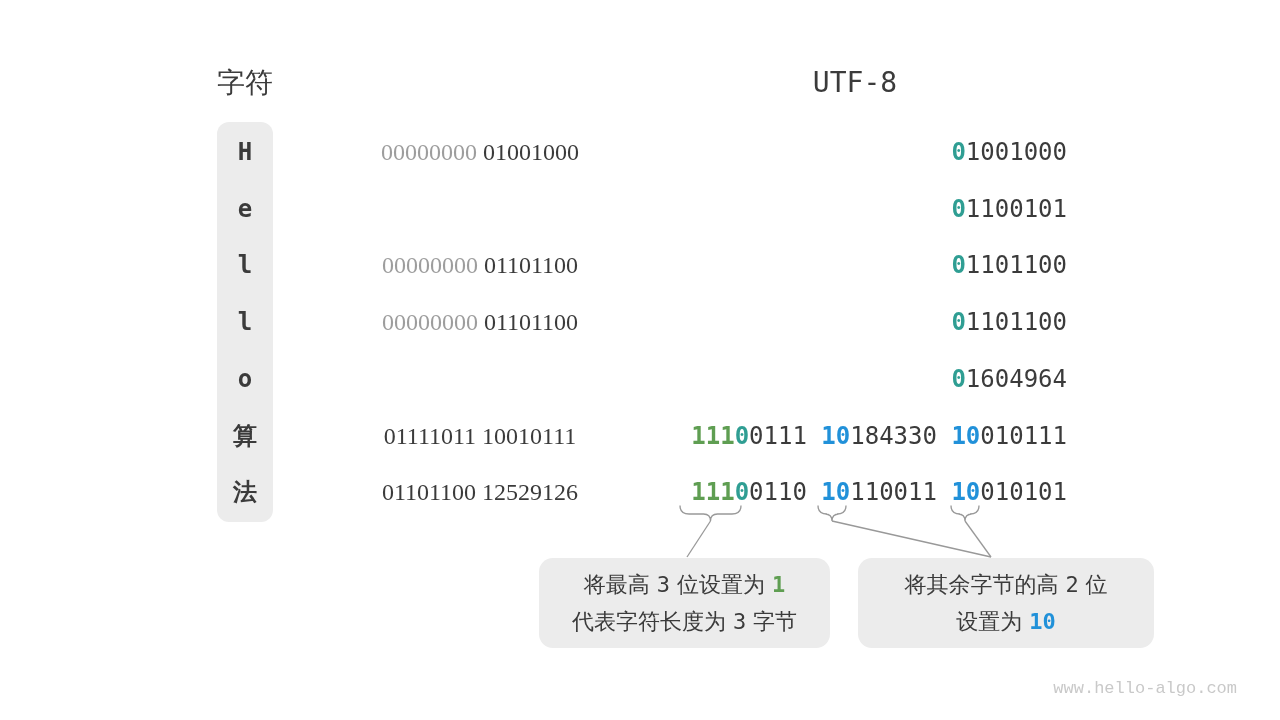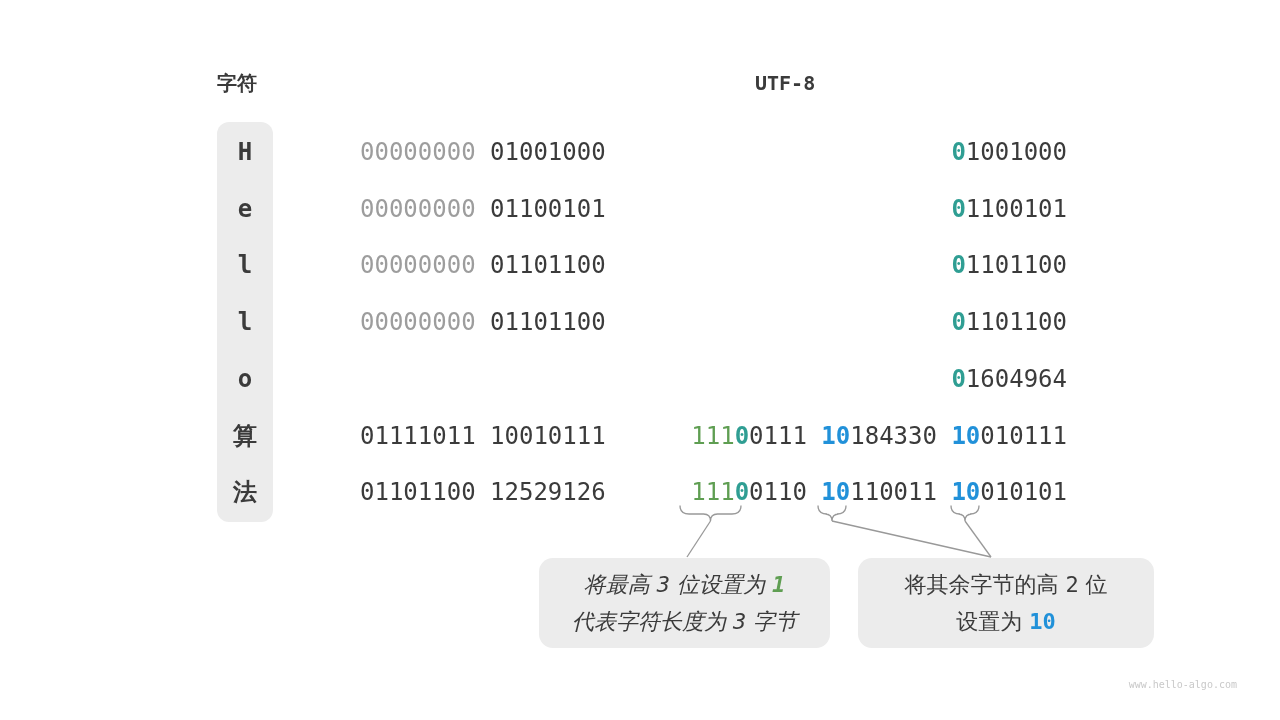"字符" .hdr { font-size: 20px -> 28px; font-weight: bold -> normal; text-align: left -> center }
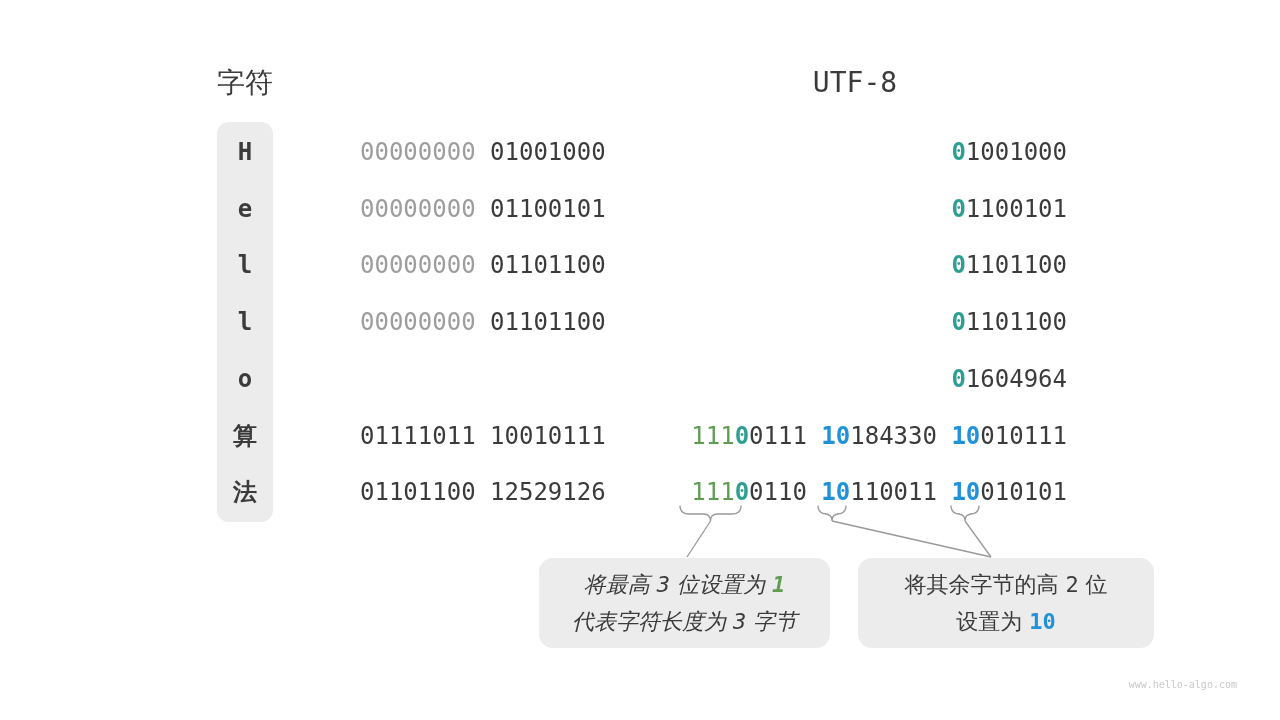"00000000 01001000" .cell-unicode { font-family: none -> Liberation Serif, serif; left: 360px -> 340px; text-align: left -> center }
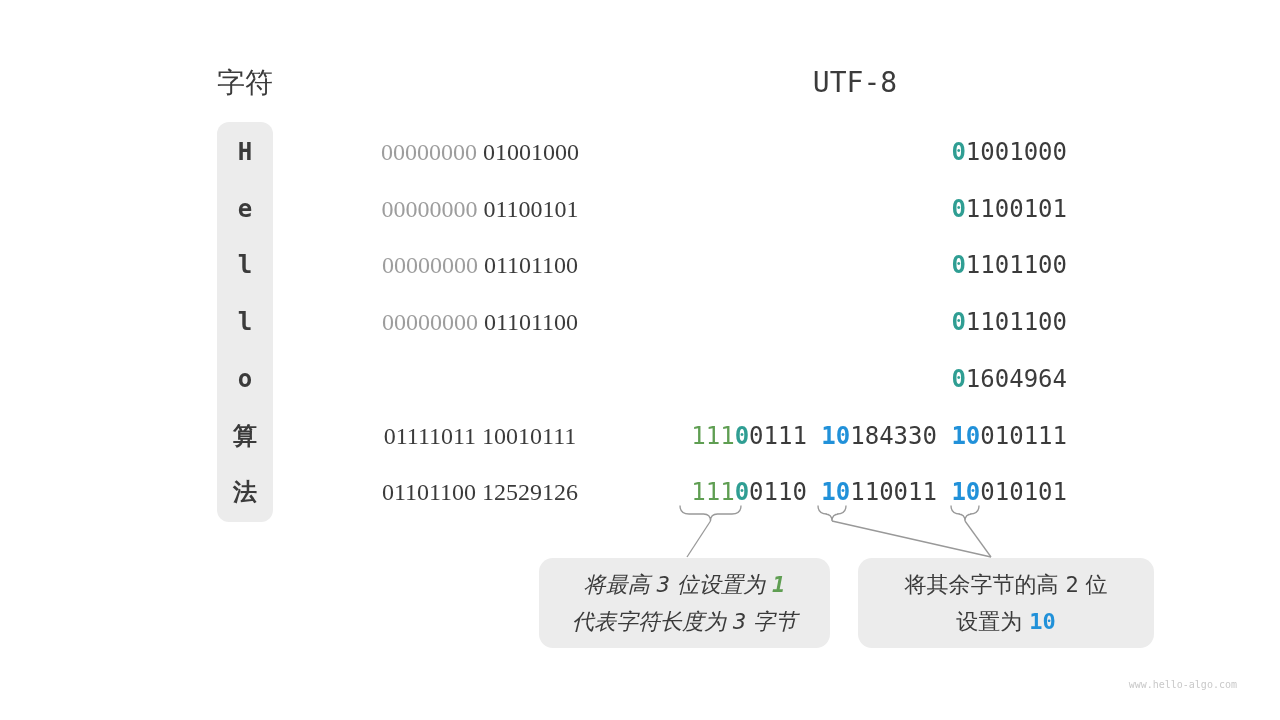"00000000 01100101" div.cell { html: <div><span>00000000</span><span> 01100101</span></div> -> none }
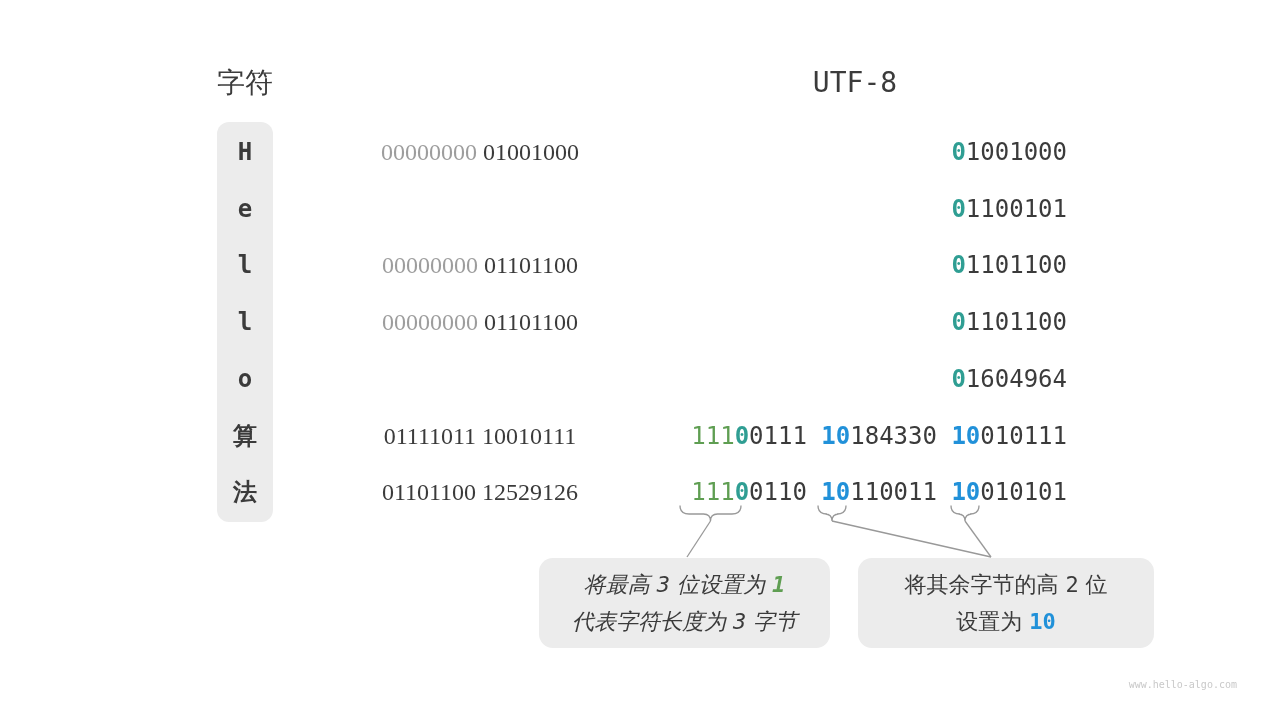"111" .c-green { font-weight: normal -> bold }
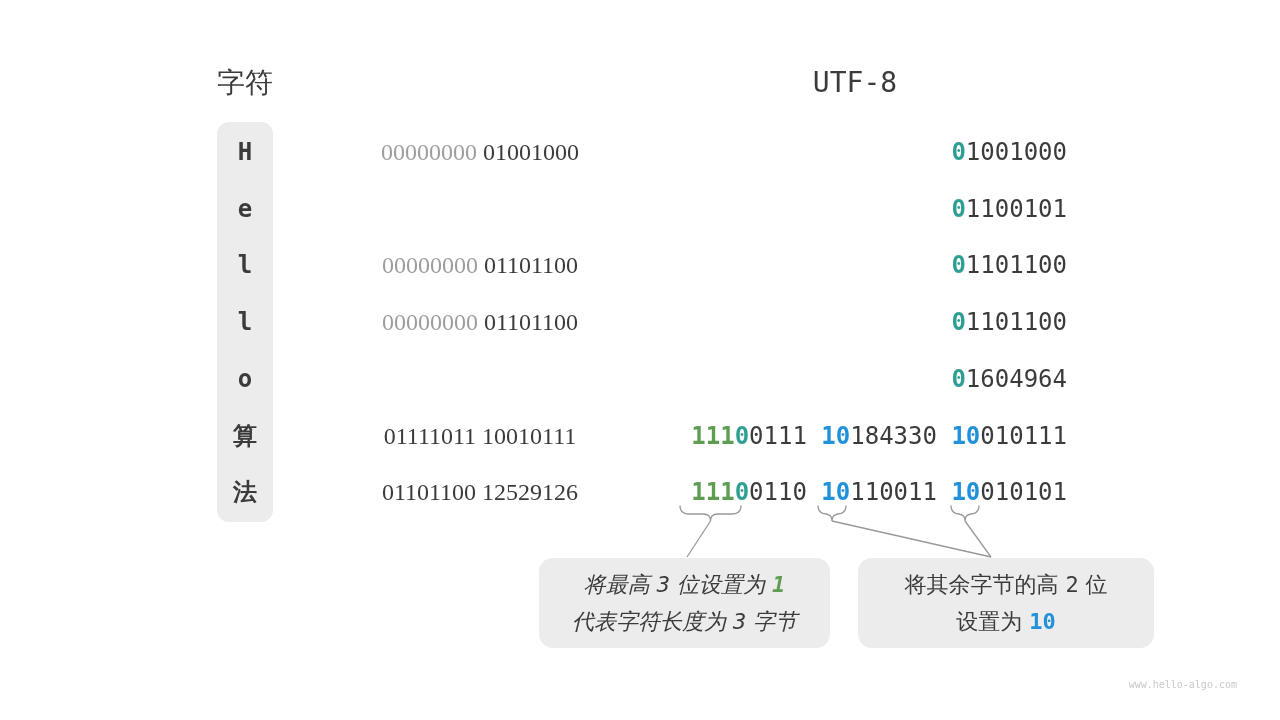"将最高 3 位设置为 1" .callout-1 { font-style: italic -> none }
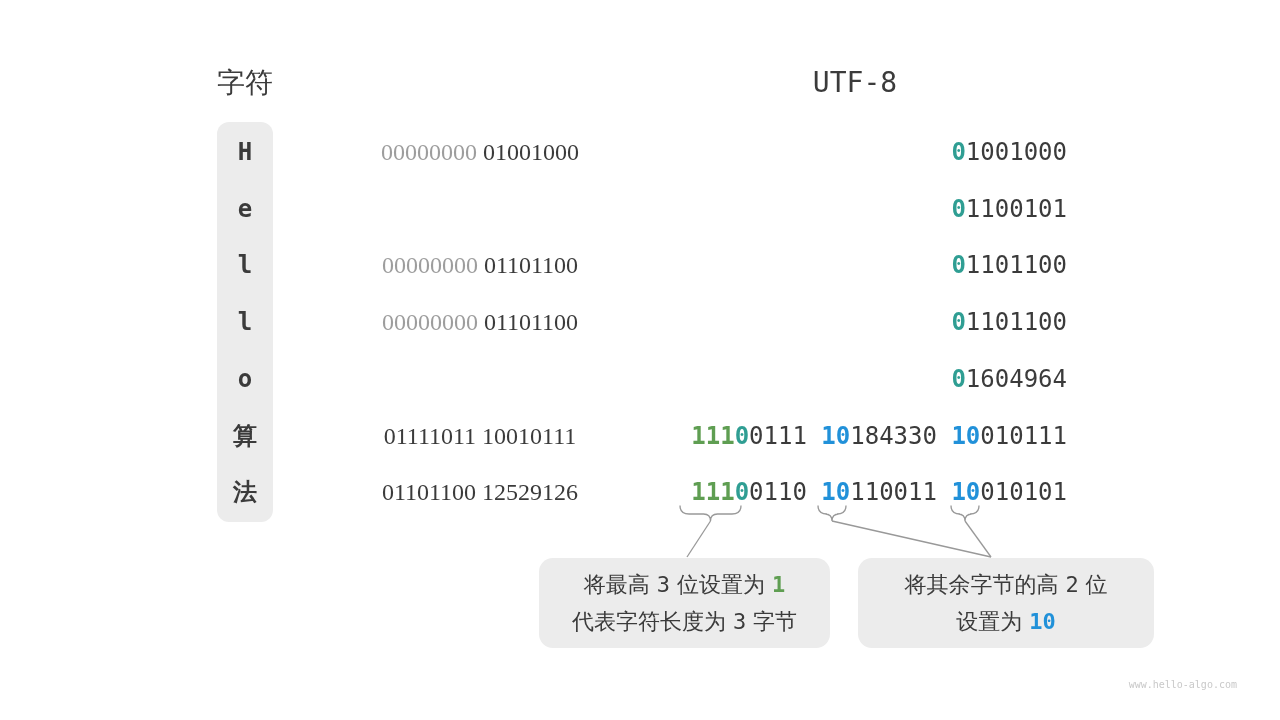"www.hello-algo.com" .watermark { font-family: none -> Liberation Mono, monospace; font-size: 10px -> 17px }
